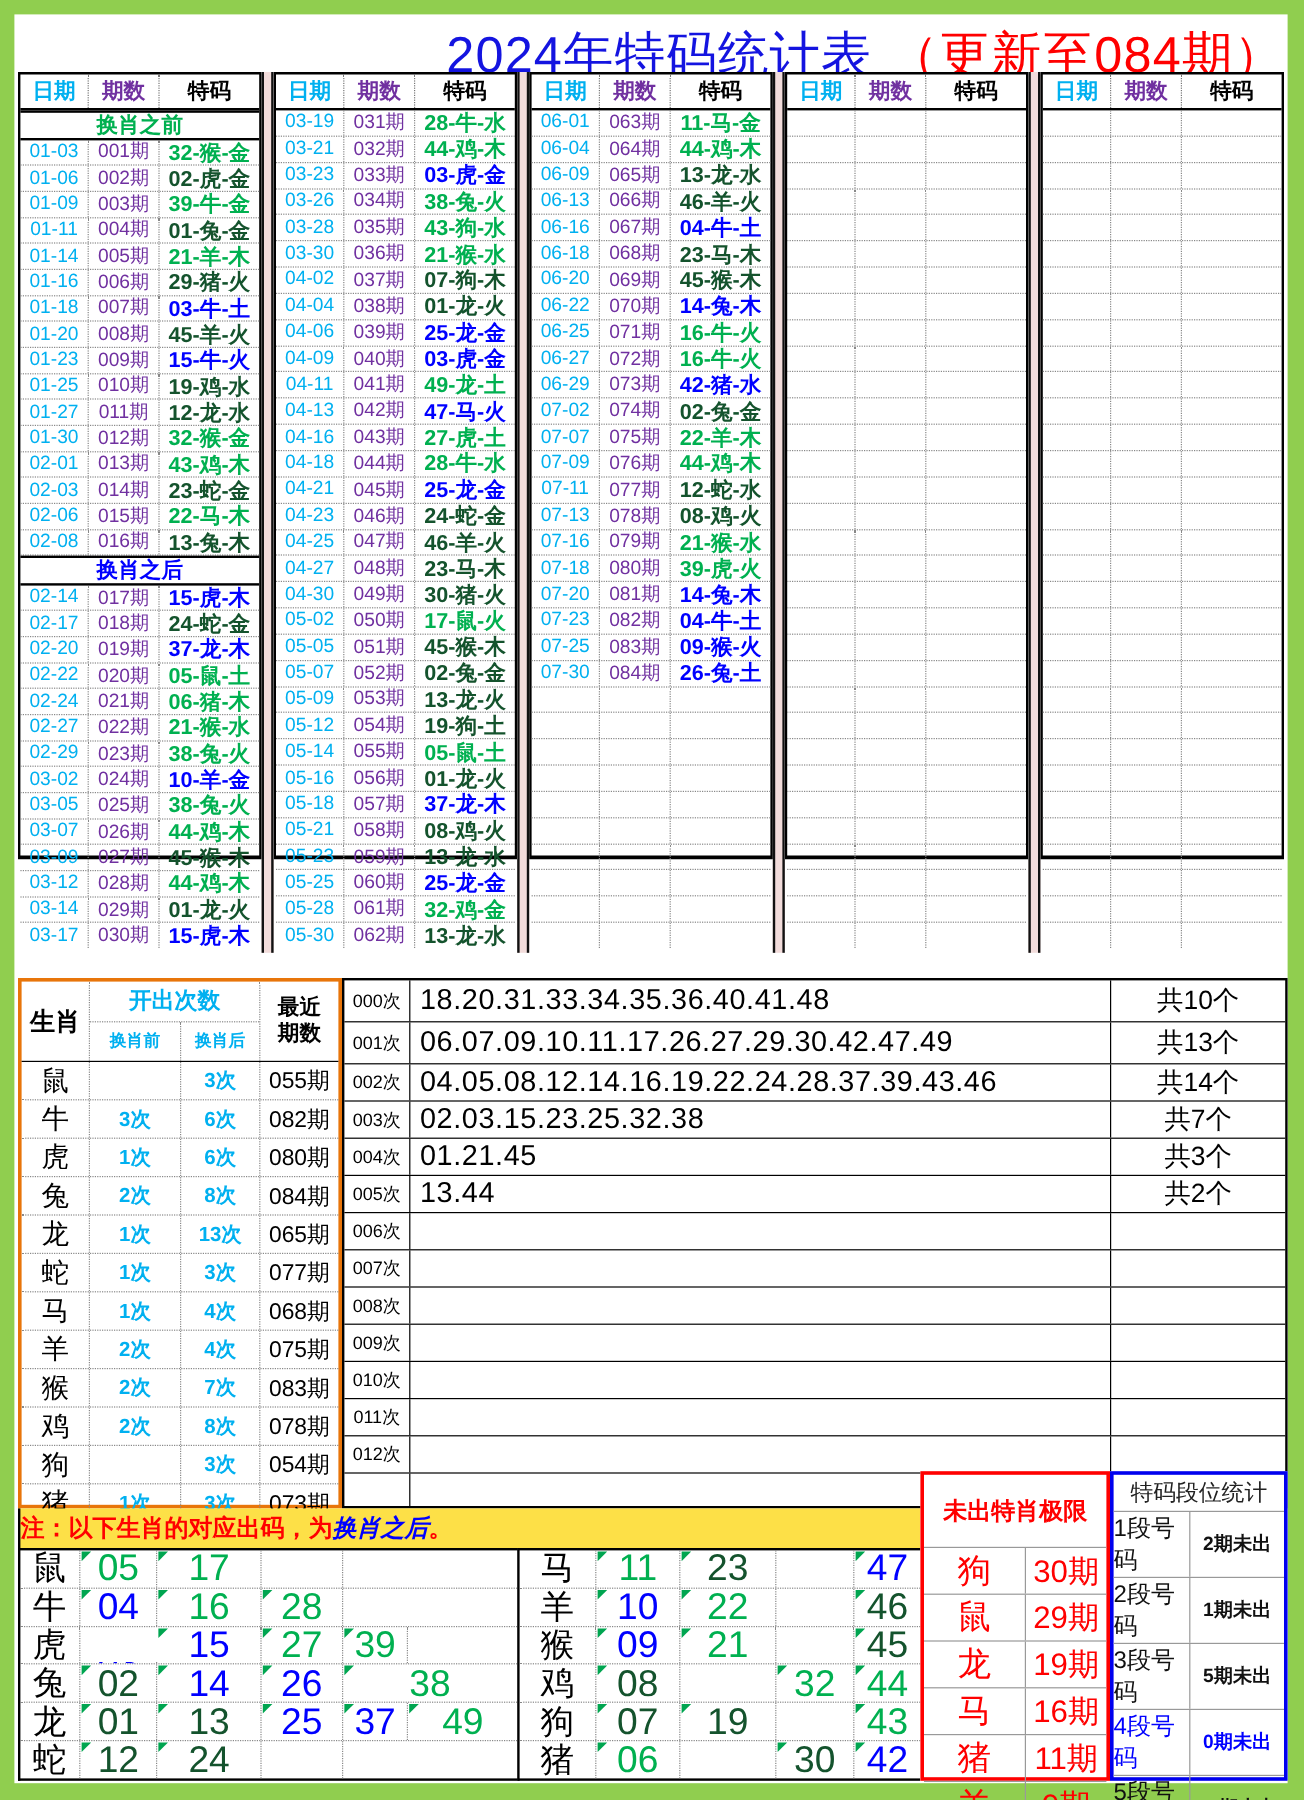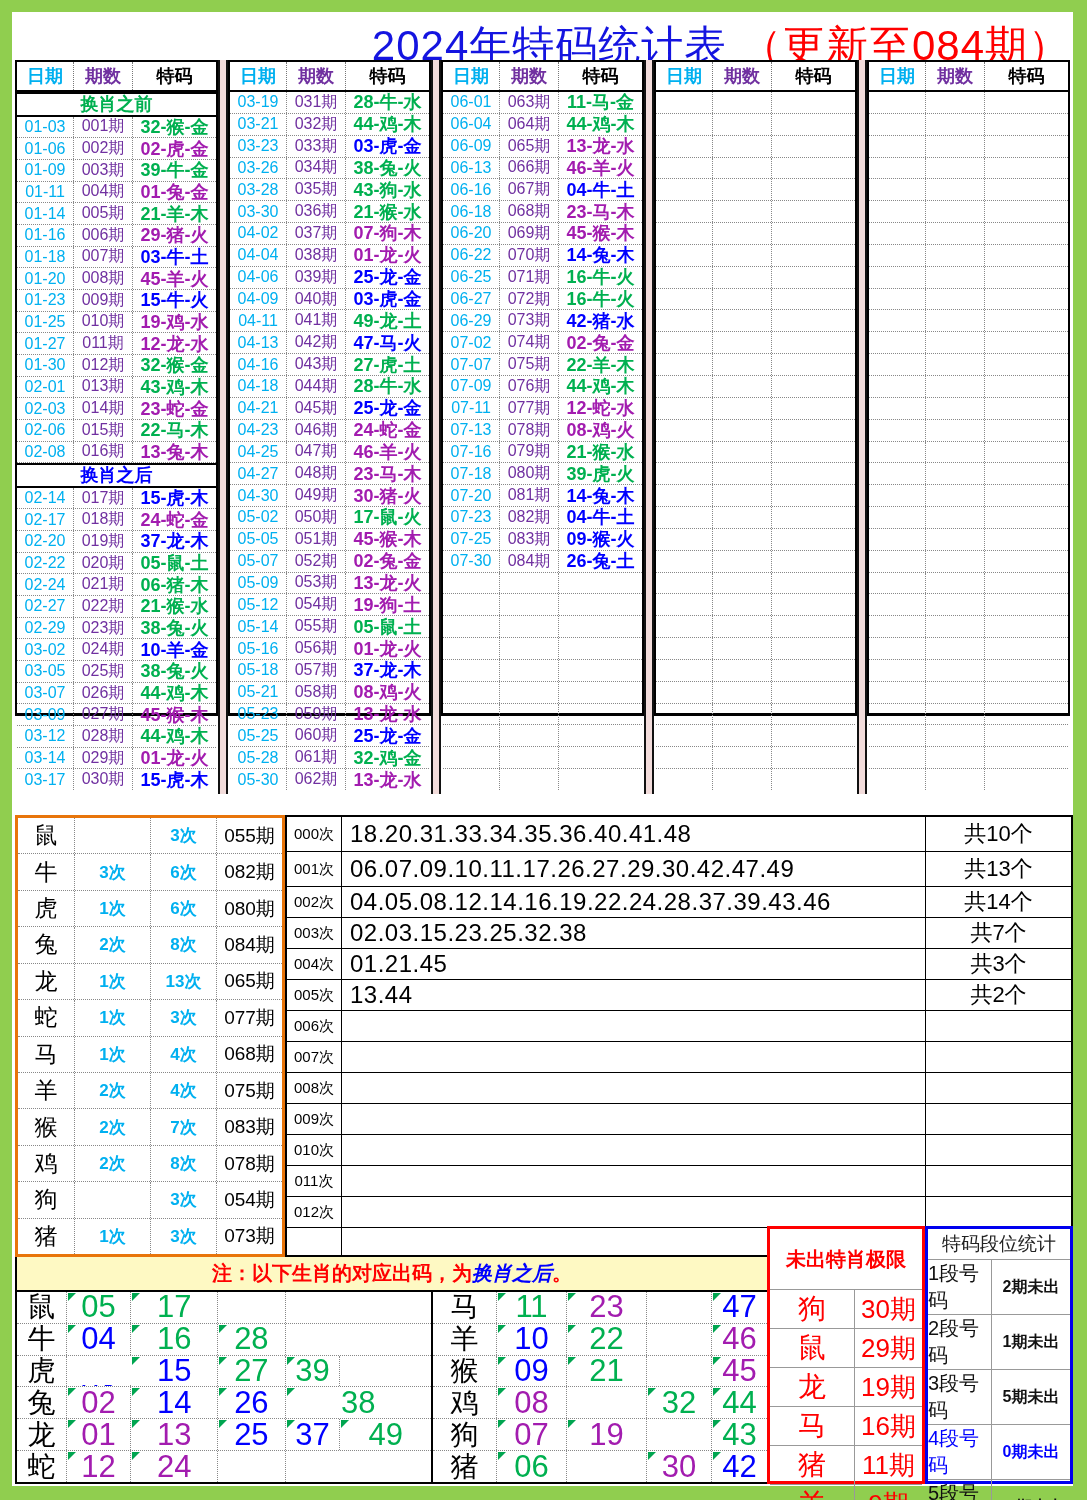"02-虎-金" .col-r { color: #a21caf -> #14532d }
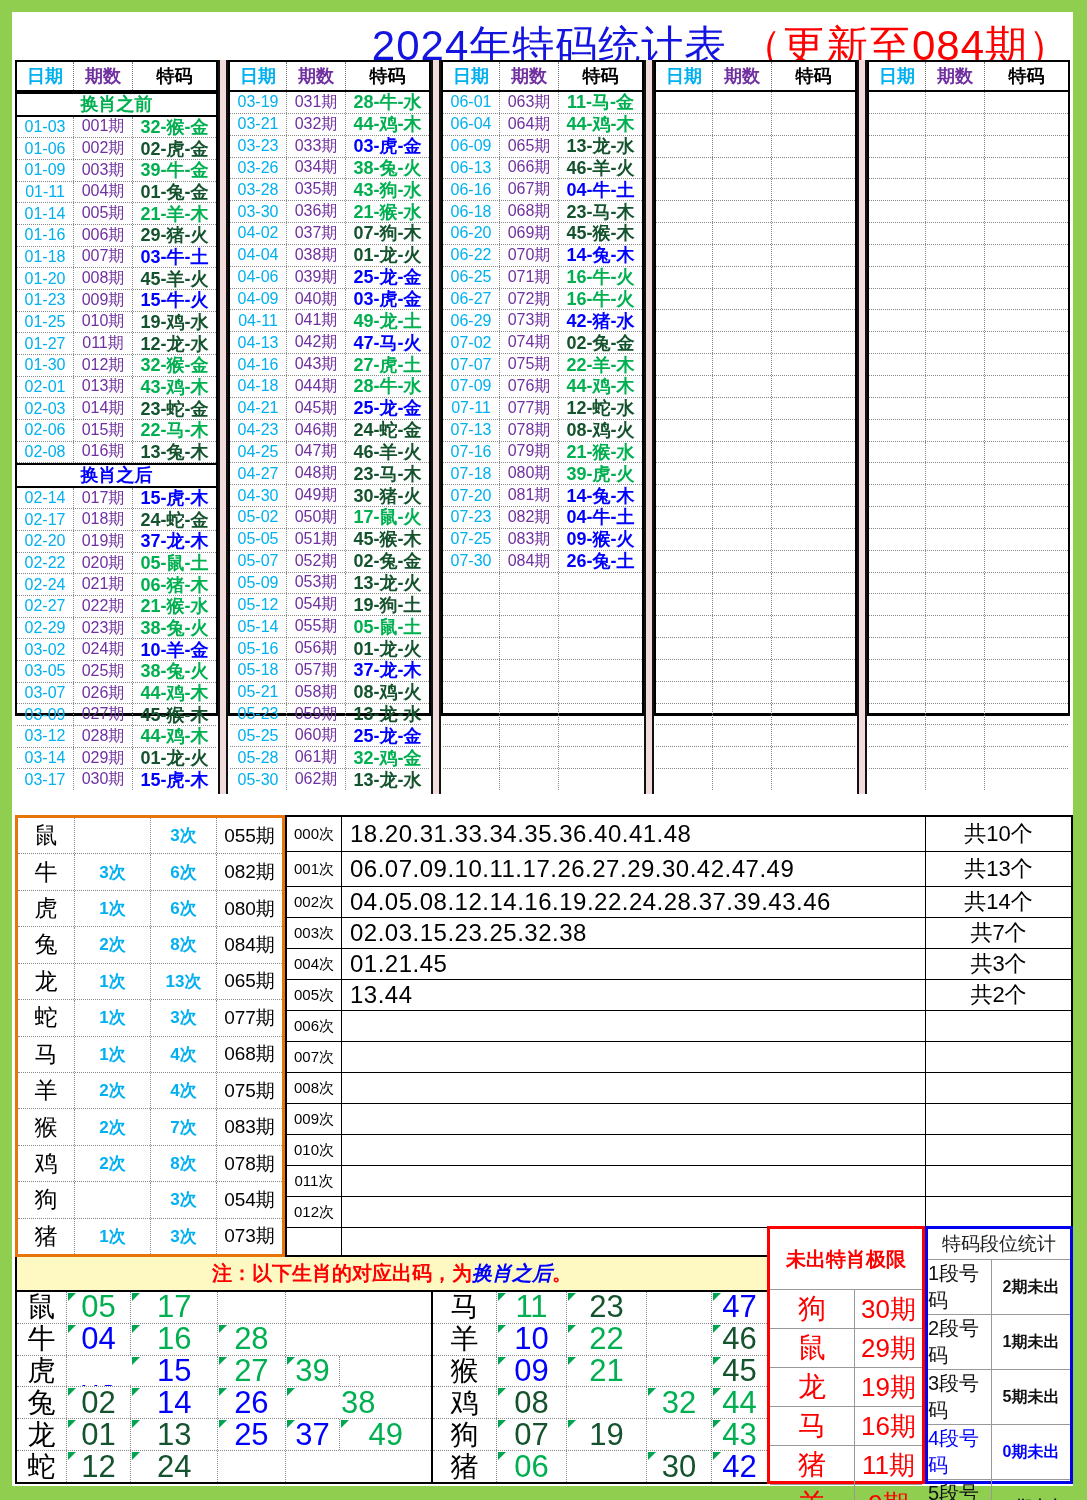"生肖" div.zs-head { html: none -> <div> <div>生肖</div> <div> <div>开出次数</div> <div> <span>换肖前</span> <span>换肖后</span> </div> </div> <div>最近期数</div> </div> }
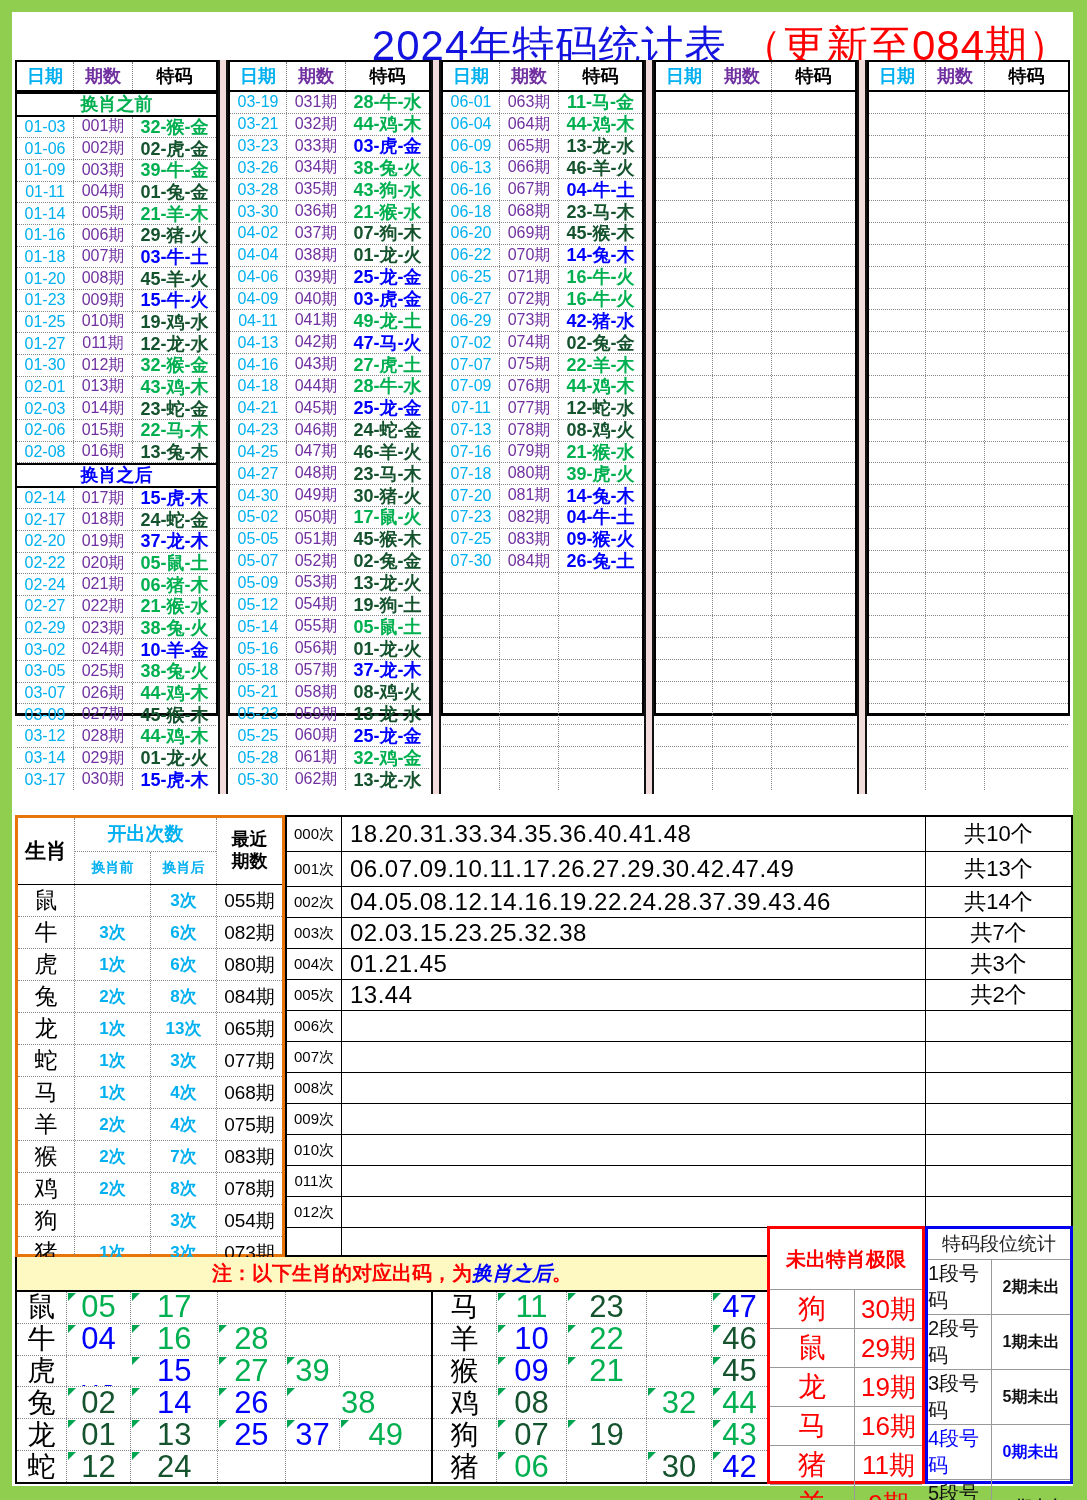"注：以下生肖的对应出码，为" .note { background: #fef9c3 -> #fde047; justify-content: center -> none }
